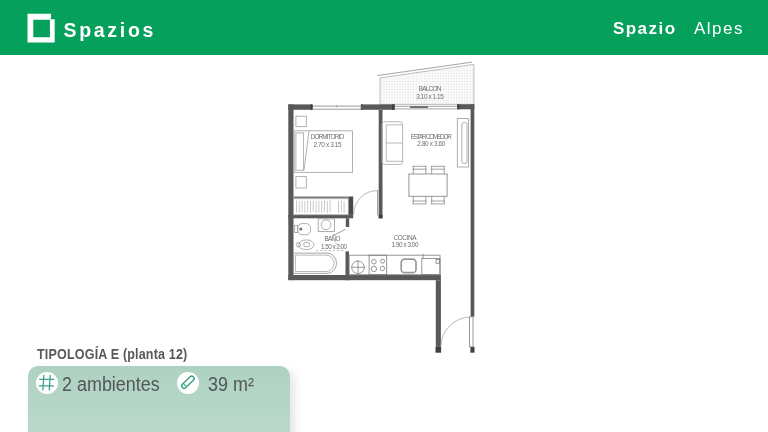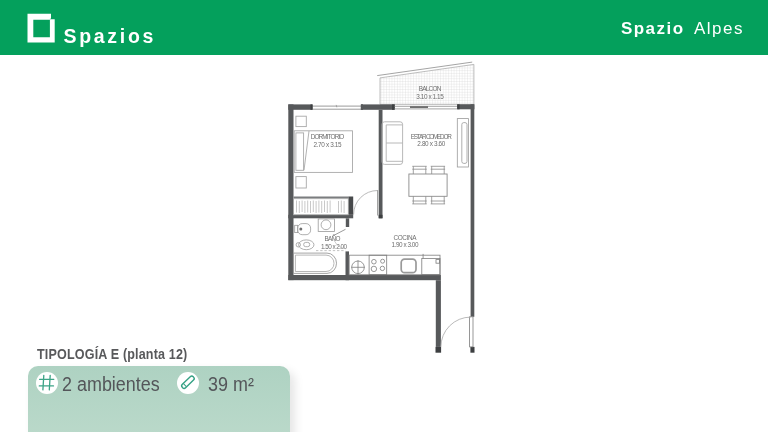"Spazios" .brand { top: 25px -> 19px }
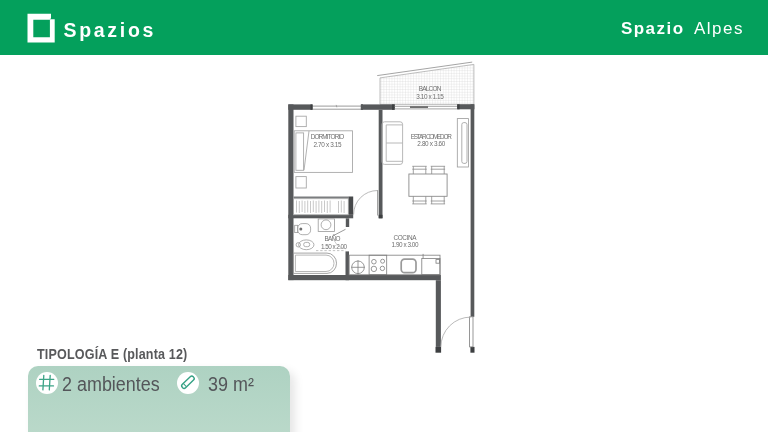"Spazio" .proj b { margin-right: 4px -> 12px }
